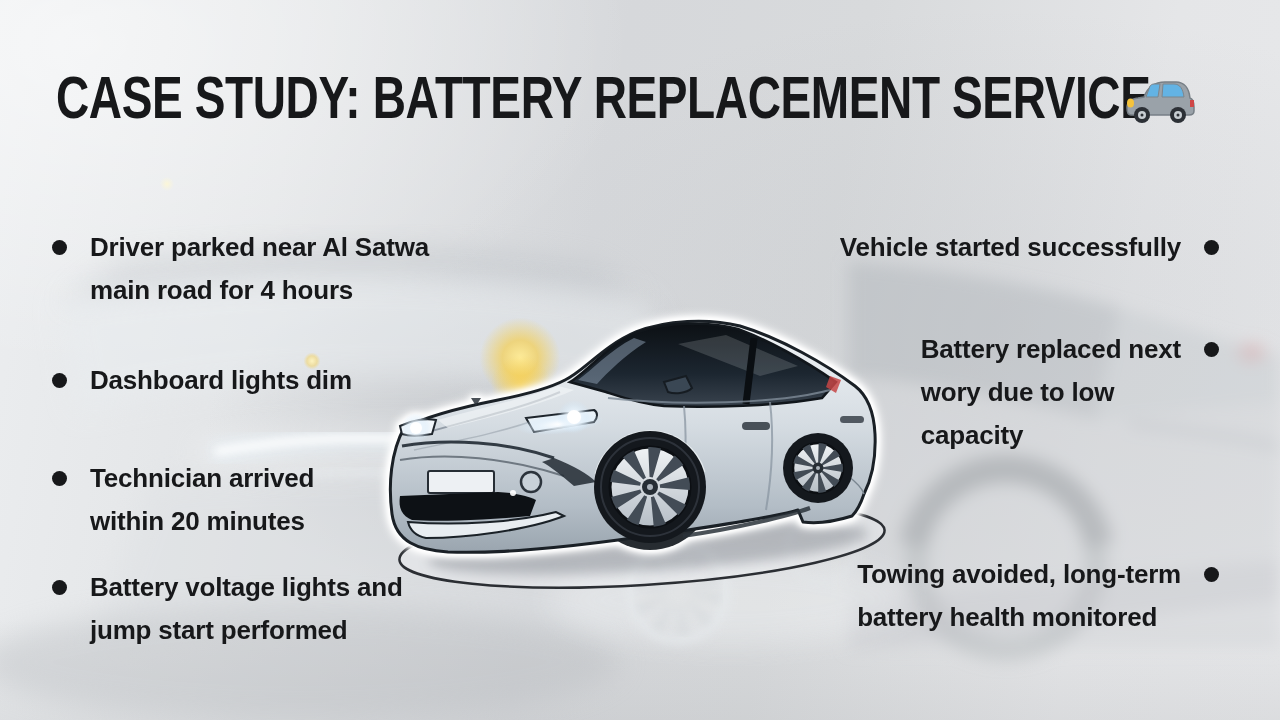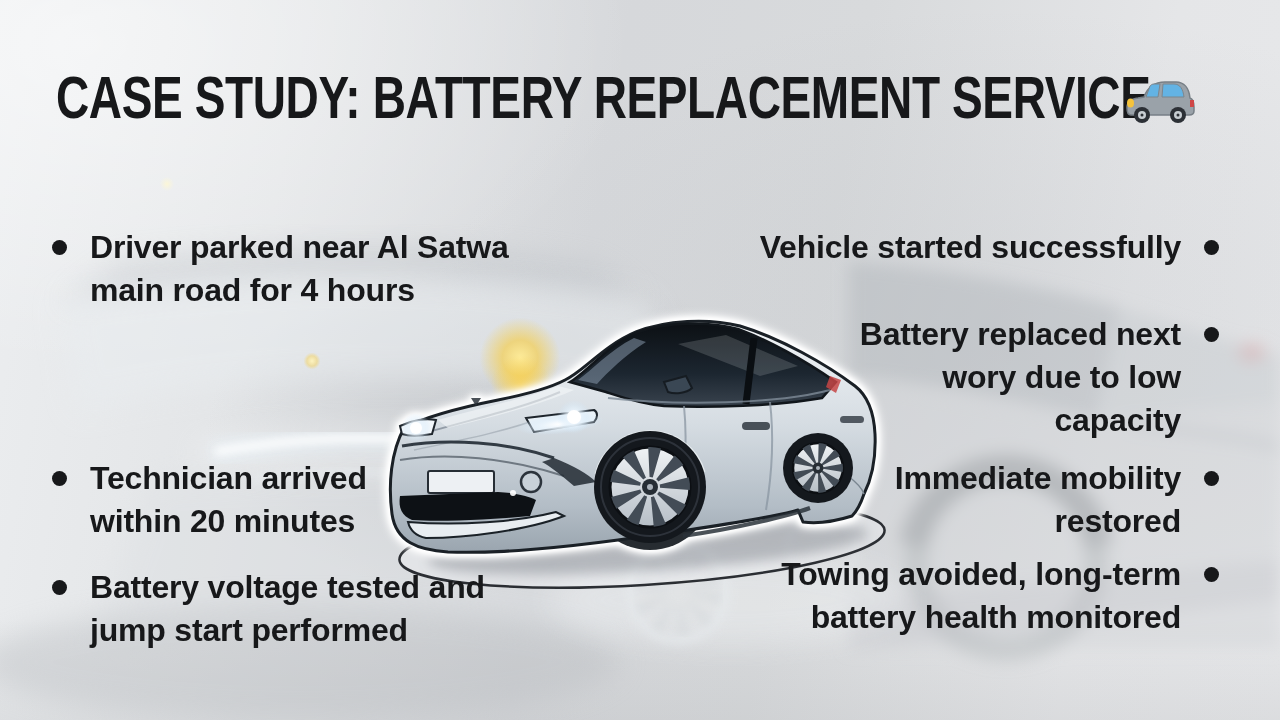"Driver parked near Al Satwa" .bullet .btext { font-size: 32px -> 26px }
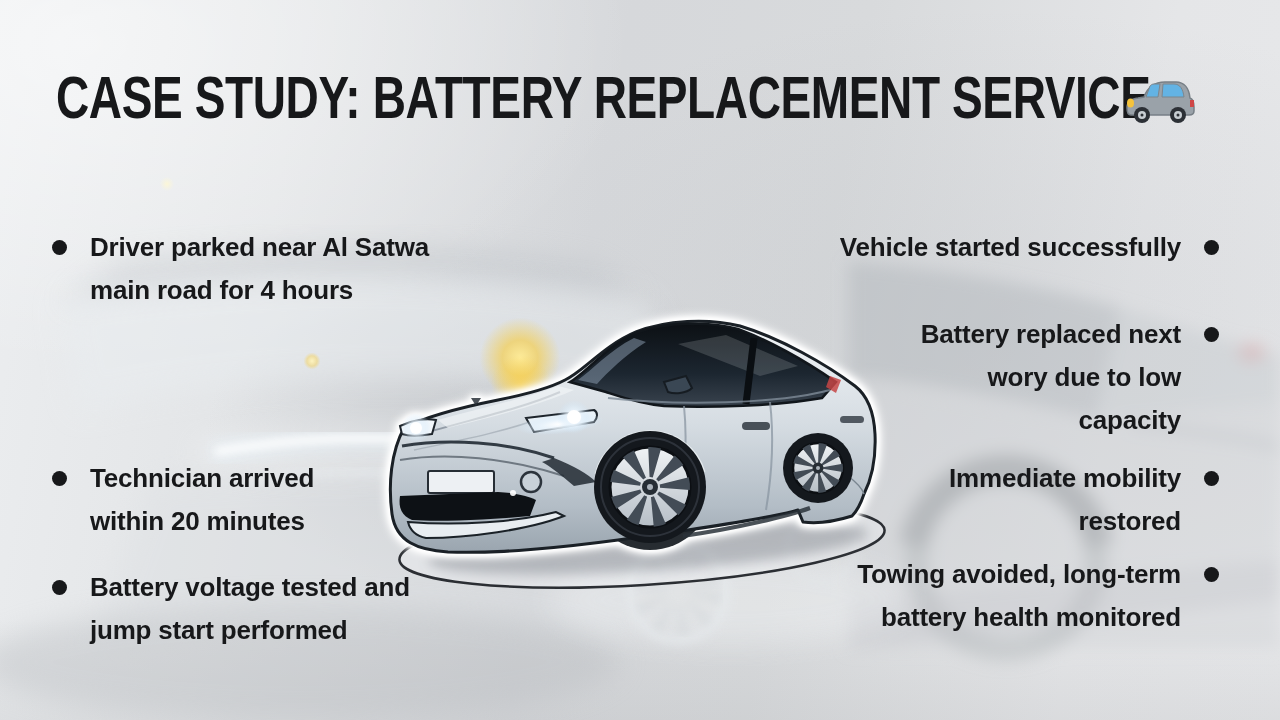"Vehicle started successfully" .bullet.right .btext { text-align: right -> left }
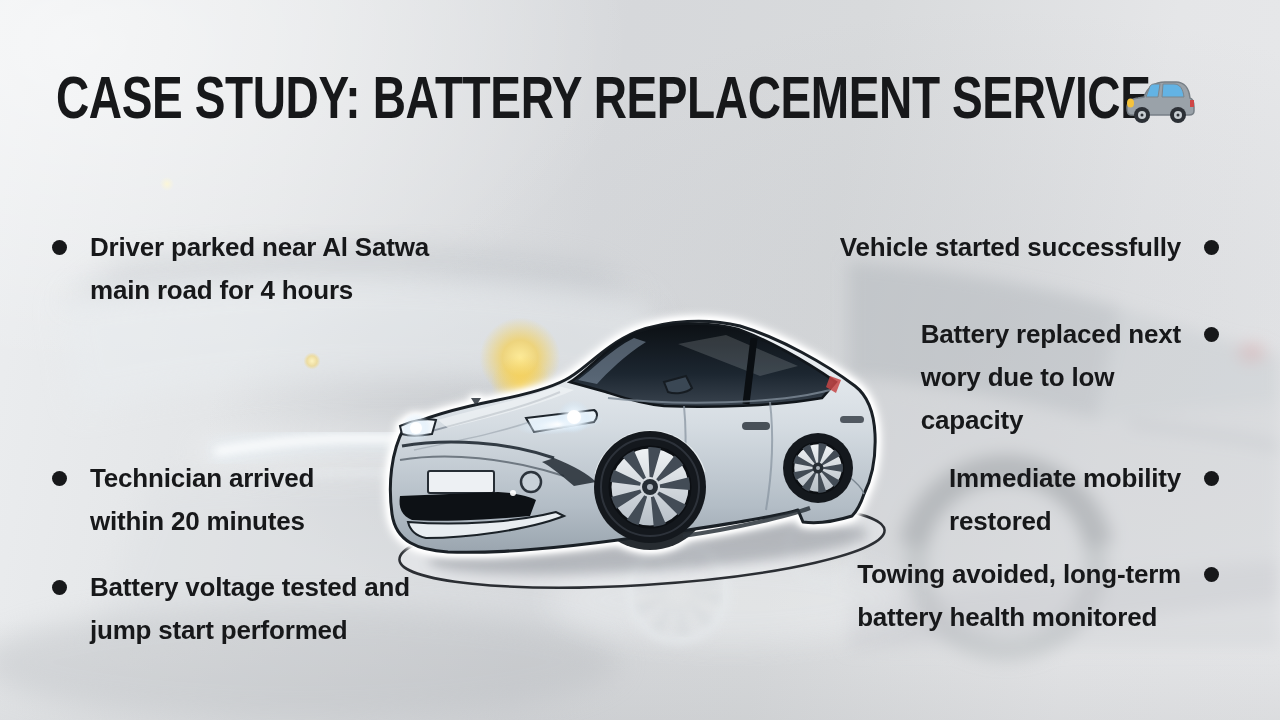"Battery replaced next" div.bullet { top: 313px -> 328px }
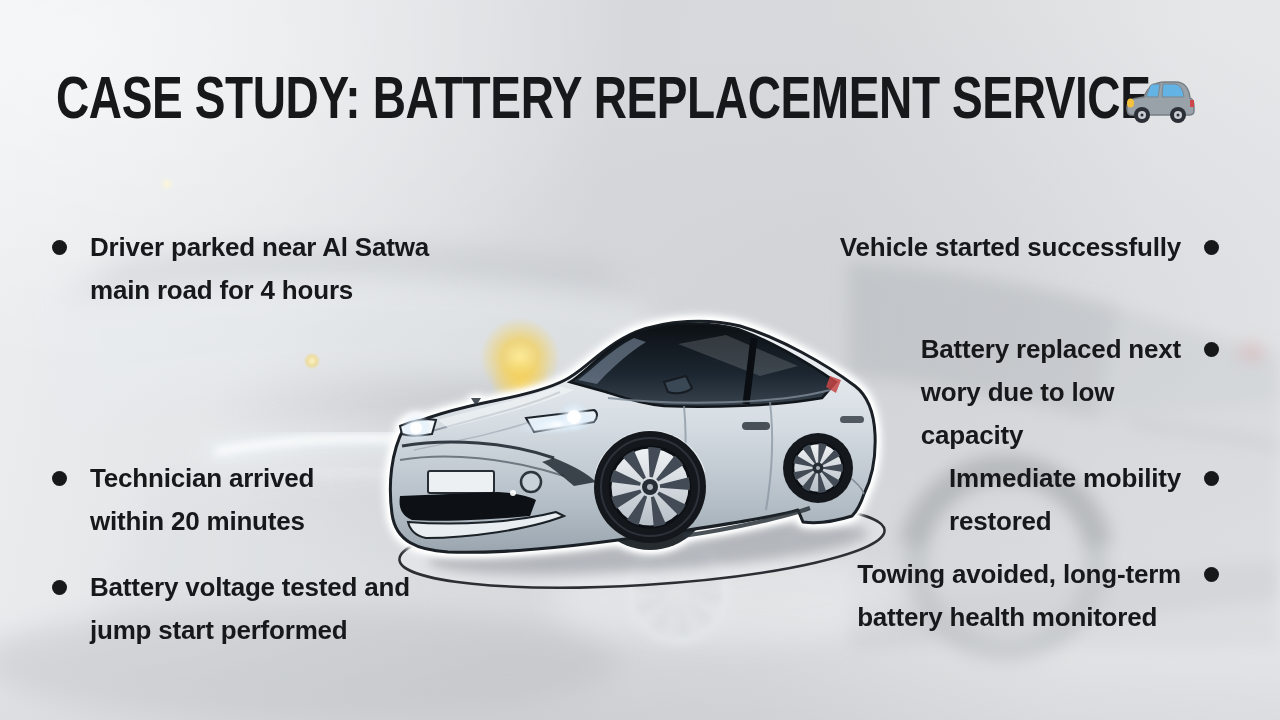"Dashboard lights dim" div.bullet { html: none -> <div> <span></span> <div>Dashboard lights dim</div> </div> }
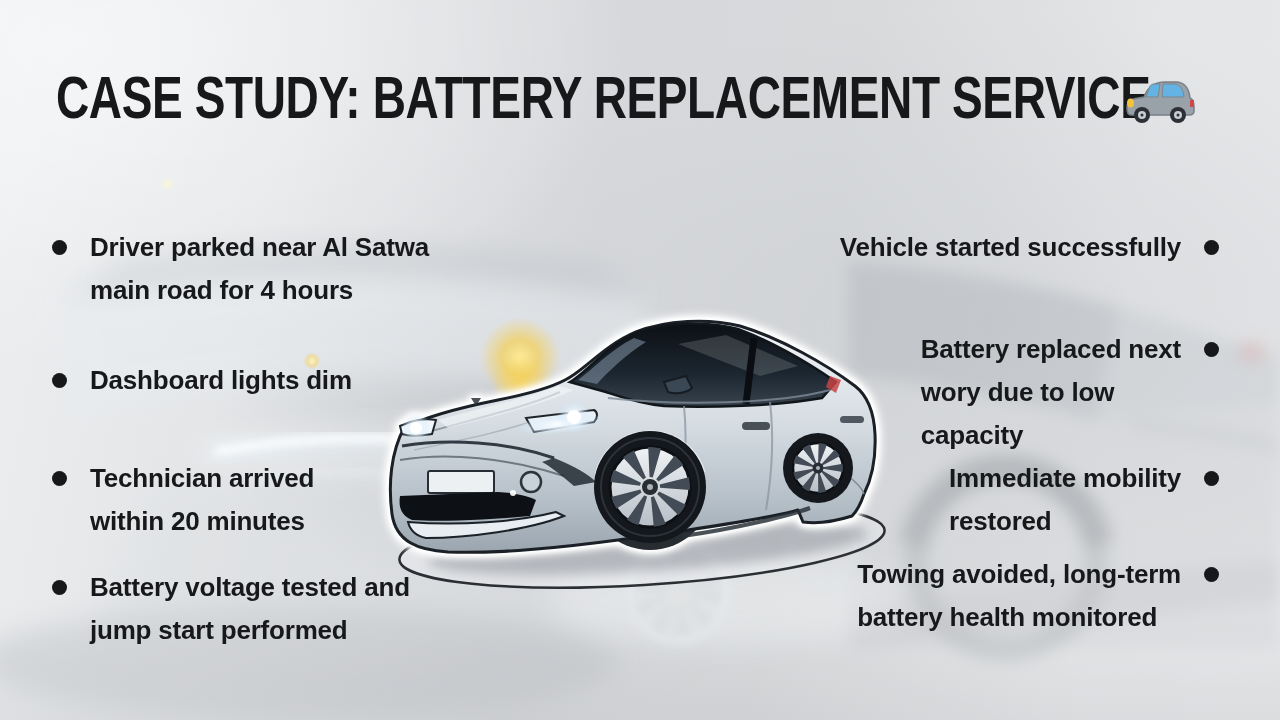"Immediate mobility" div.bullet { html: <div> <div>Immediate mobility restored</div> <span></span> </div> -> none }
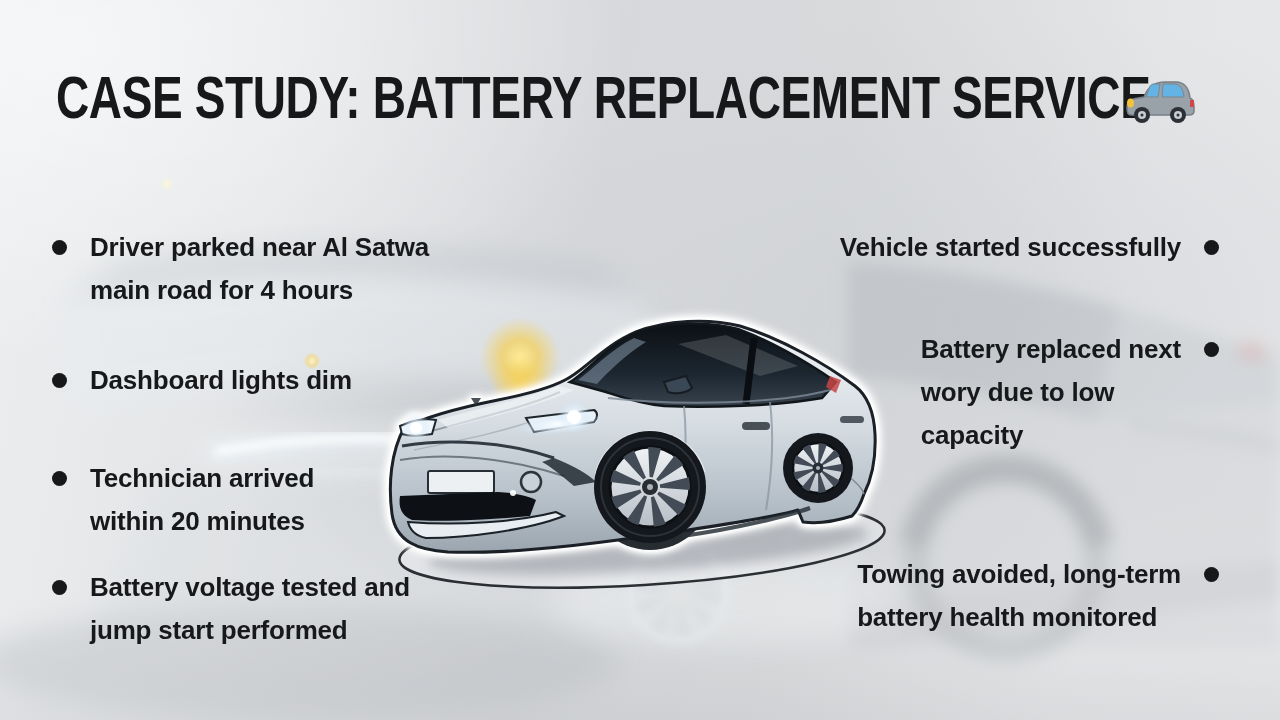"Battery voltage tested and" div.btext { text: tested -> lights }
